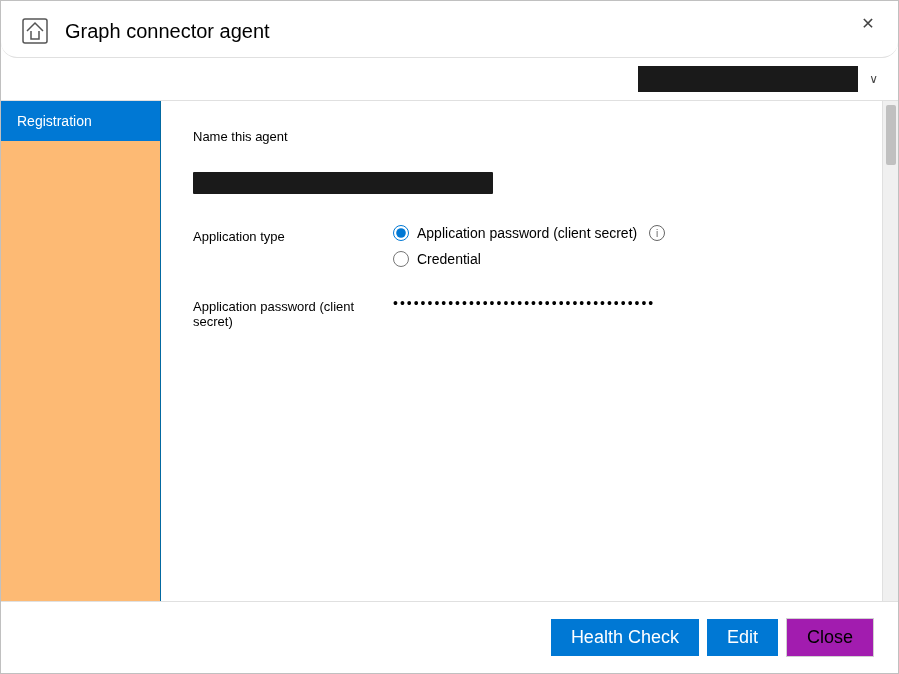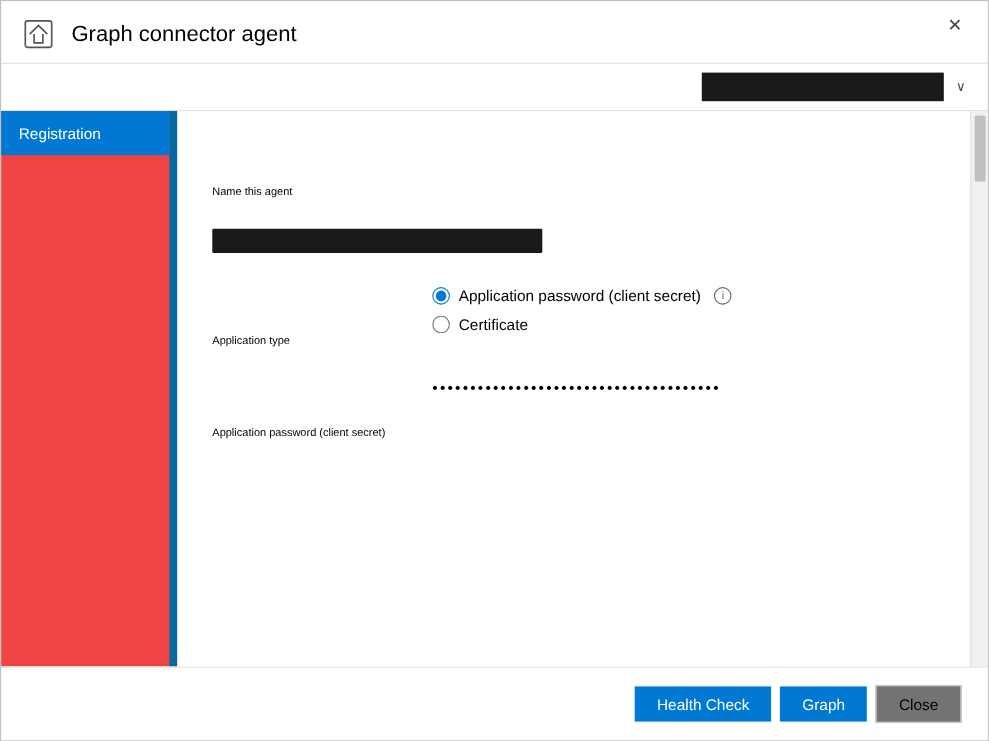"Graph connector agent" .title-bar { border-radius: none -> 16px }
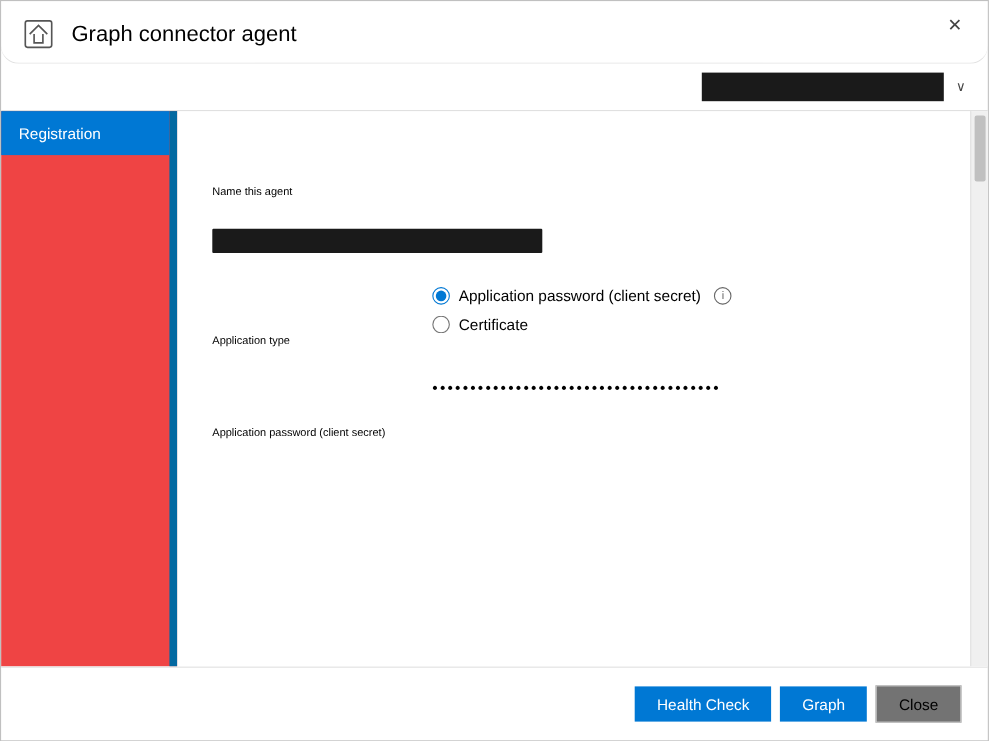"Registration" .sidebar { background: #ef4444 -> #fdba74; border-right: 7px solid #0369a1 -> 1px solid #0369a1 }
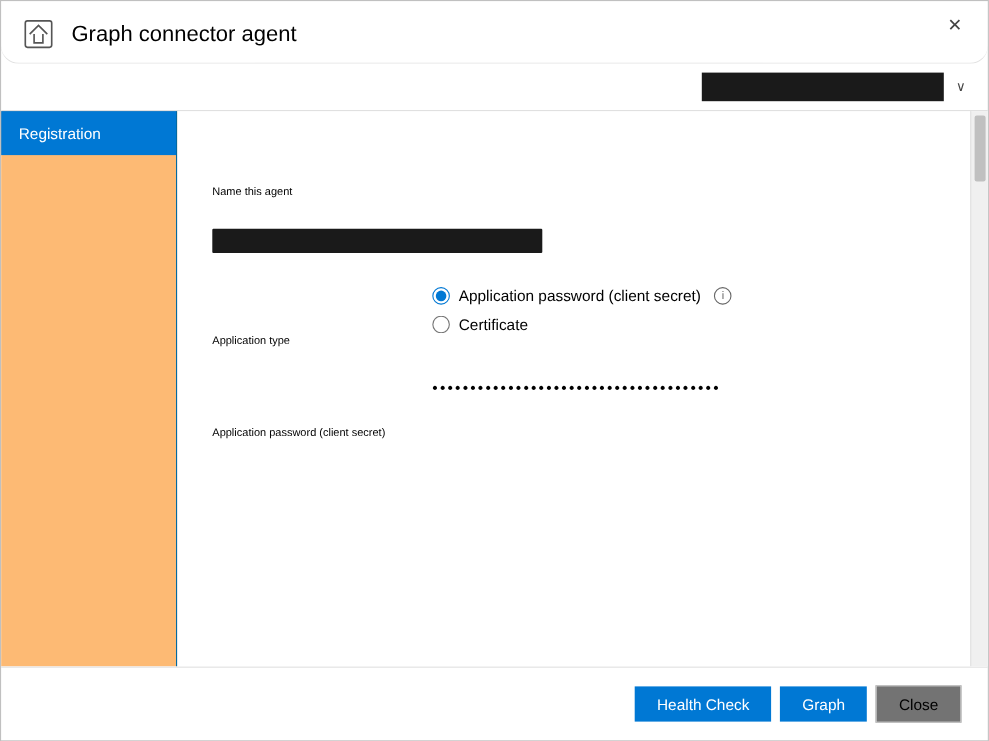"Name this agent" .form-label { font-size: 10px -> 13px; margin-top: 40px -> none }
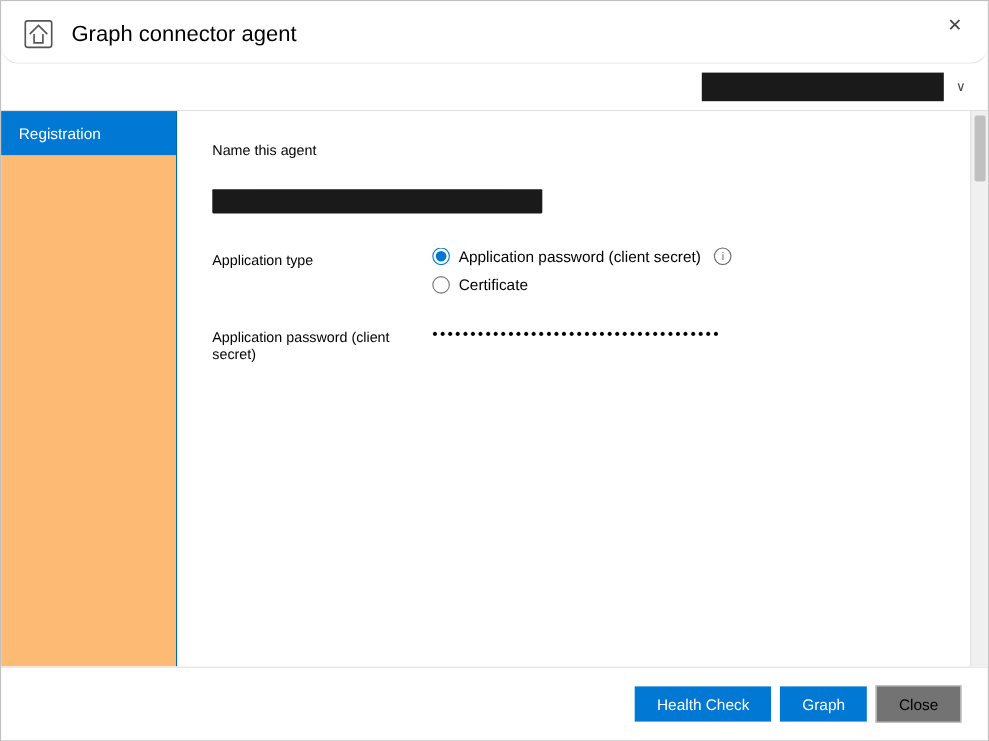"Certificate" span.radio-label { text: Certificate -> Credential }
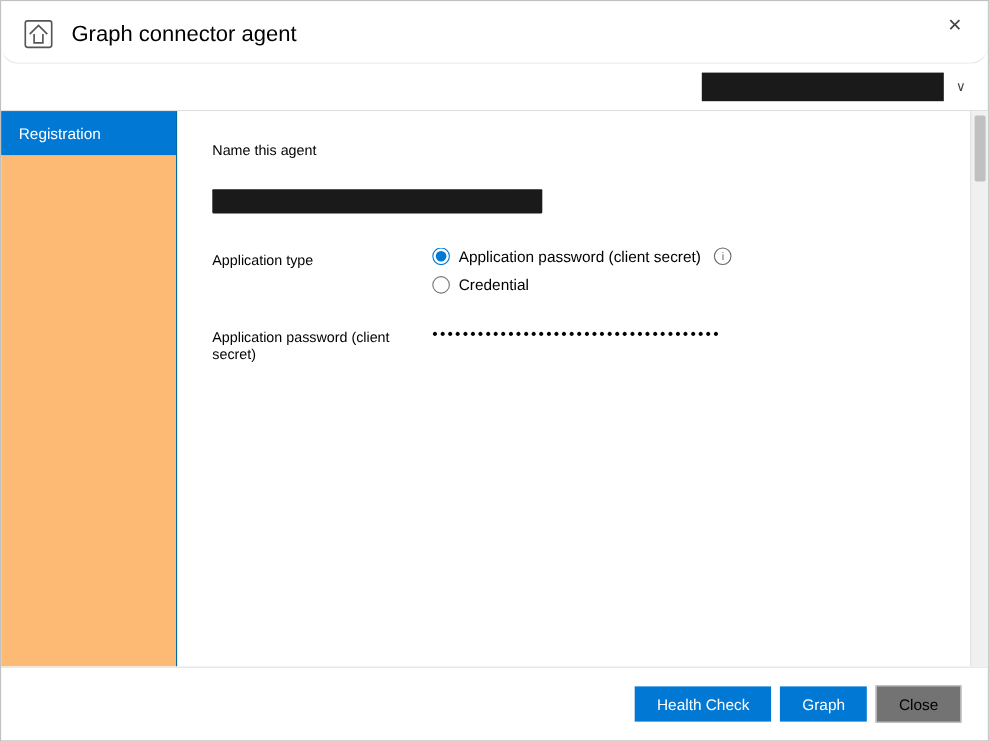"Health Check" .btn { font-size: 14px -> 18px }
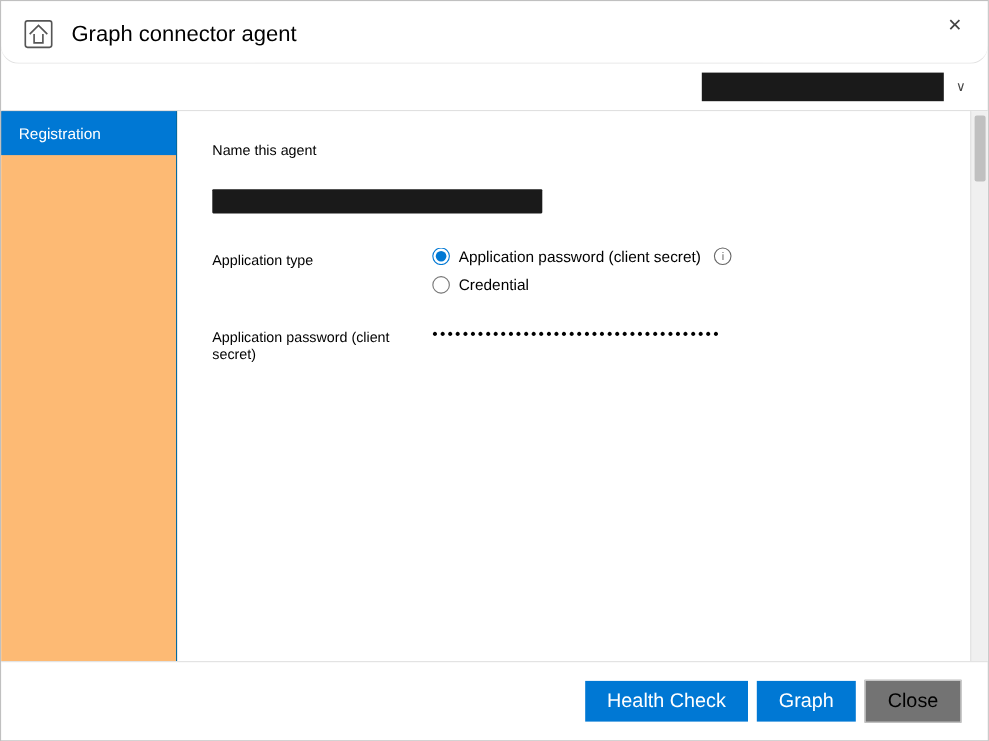"Graph" button.btn { text: Graph -> Edit }
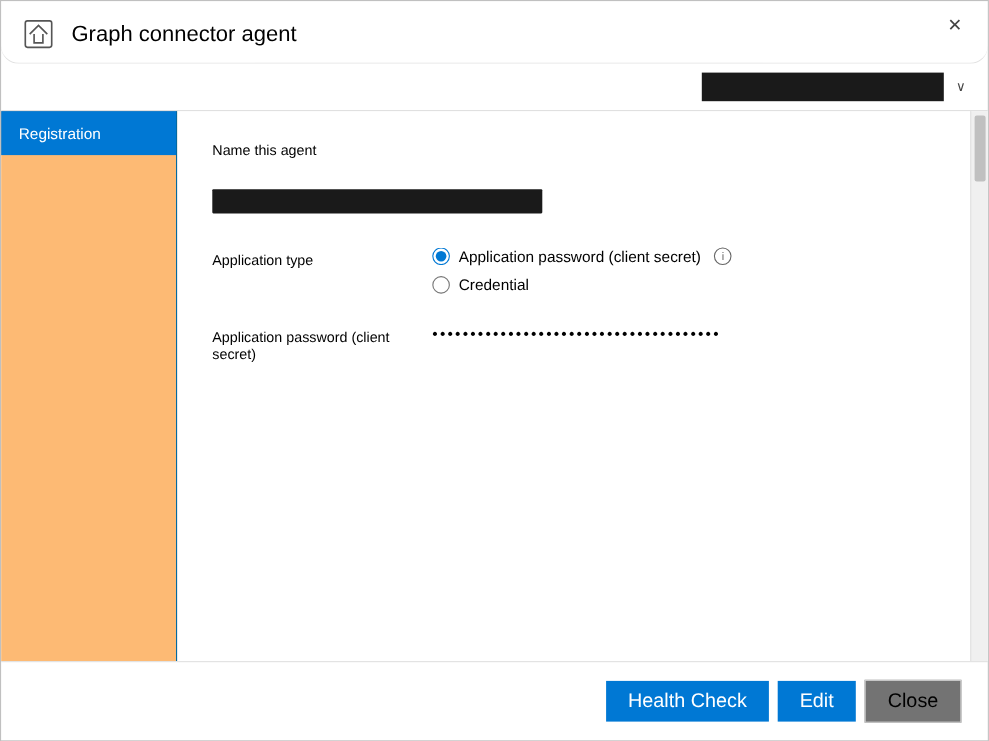"Close" .btn-default { background: #737373 -> #a21caf }
